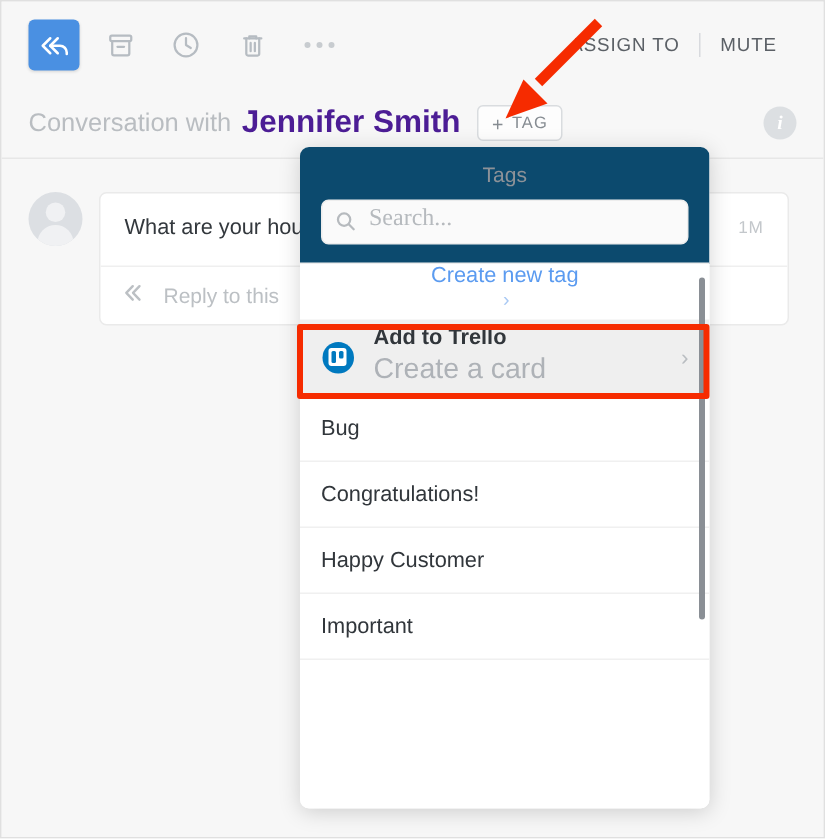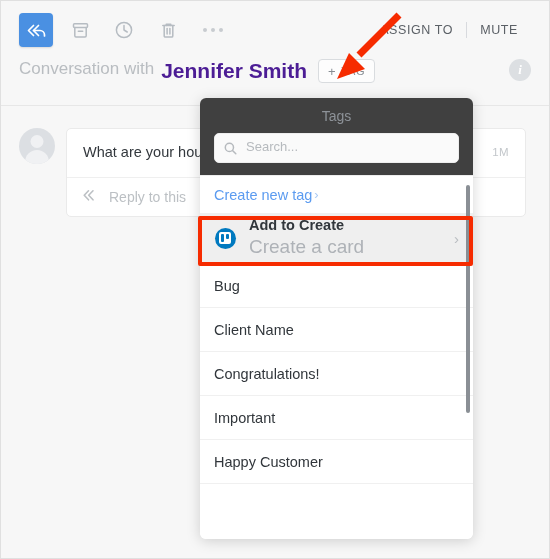"Conversation with" .conv-header { align-items: flex-start -> center }
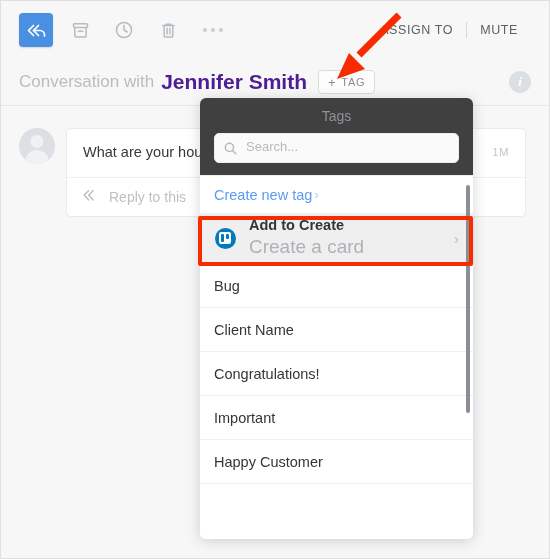"Tags" .panel-head { background: #404040 -> #0c4a6e }
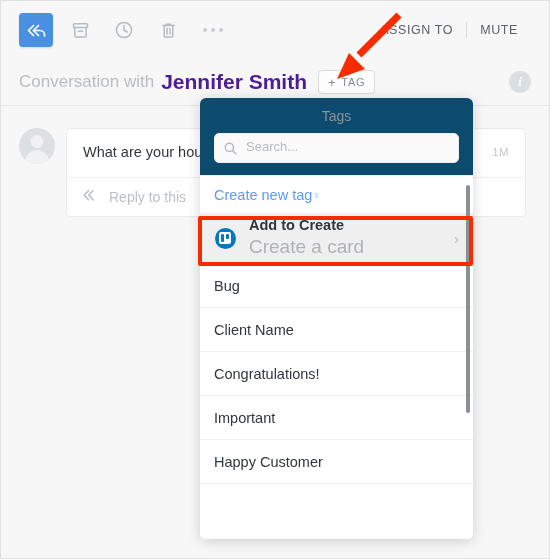"Search..." .search-input { font-family: Liberation Sans, sans-serif -> Liberation Serif, serif; font-size: 13px -> 16px }
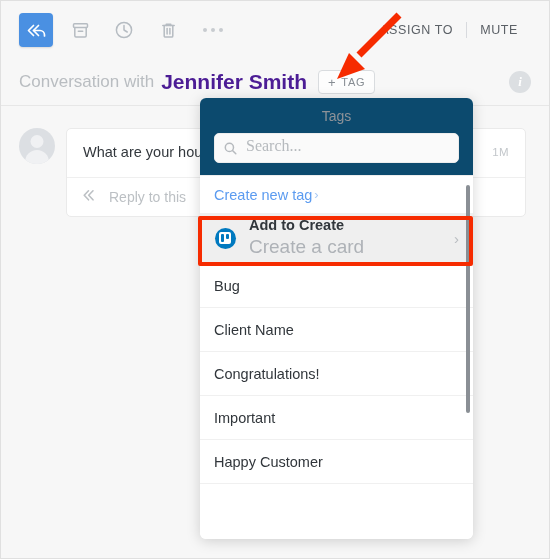"Create new tag" .row-create { flex-direction: none -> column }
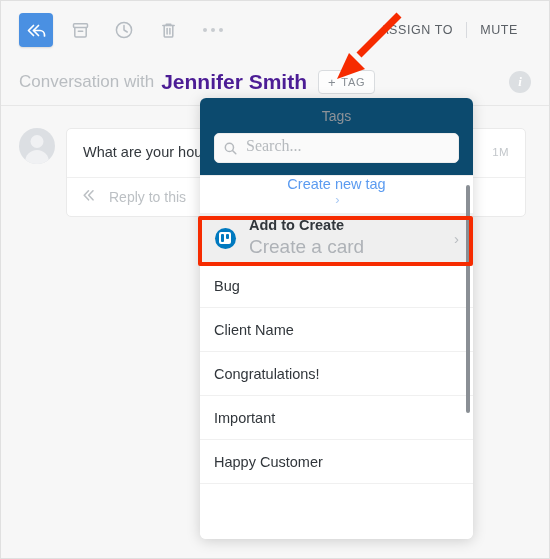"Add to Create" div.row-title { text: Create -> Trello }
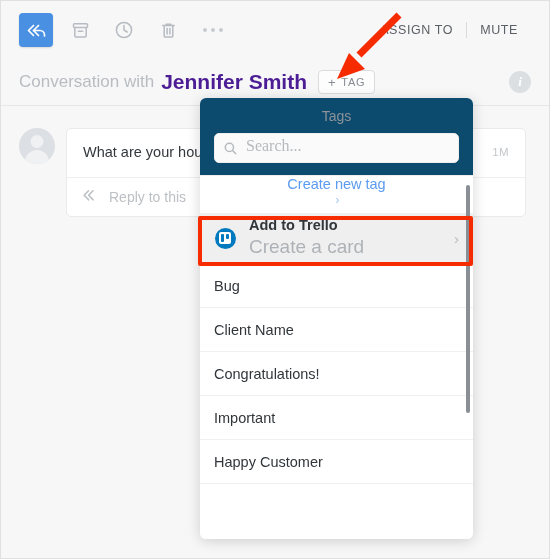"Client Name" div.row { html: <div> <span>Client Name</span> </div> -> none }
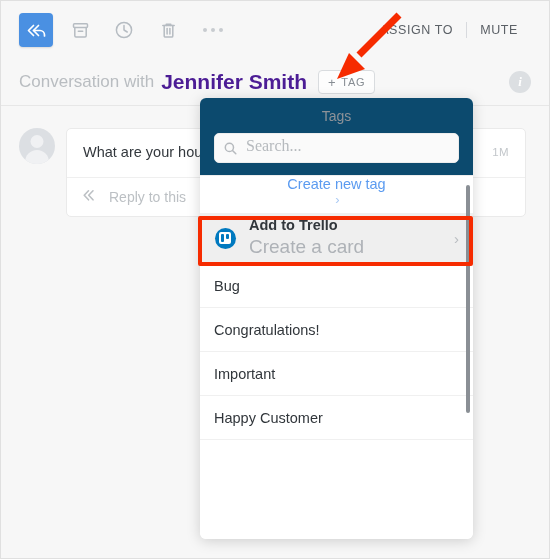"Important" div.row { order: before "Happy Customer" -> after "Happy Customer" }
